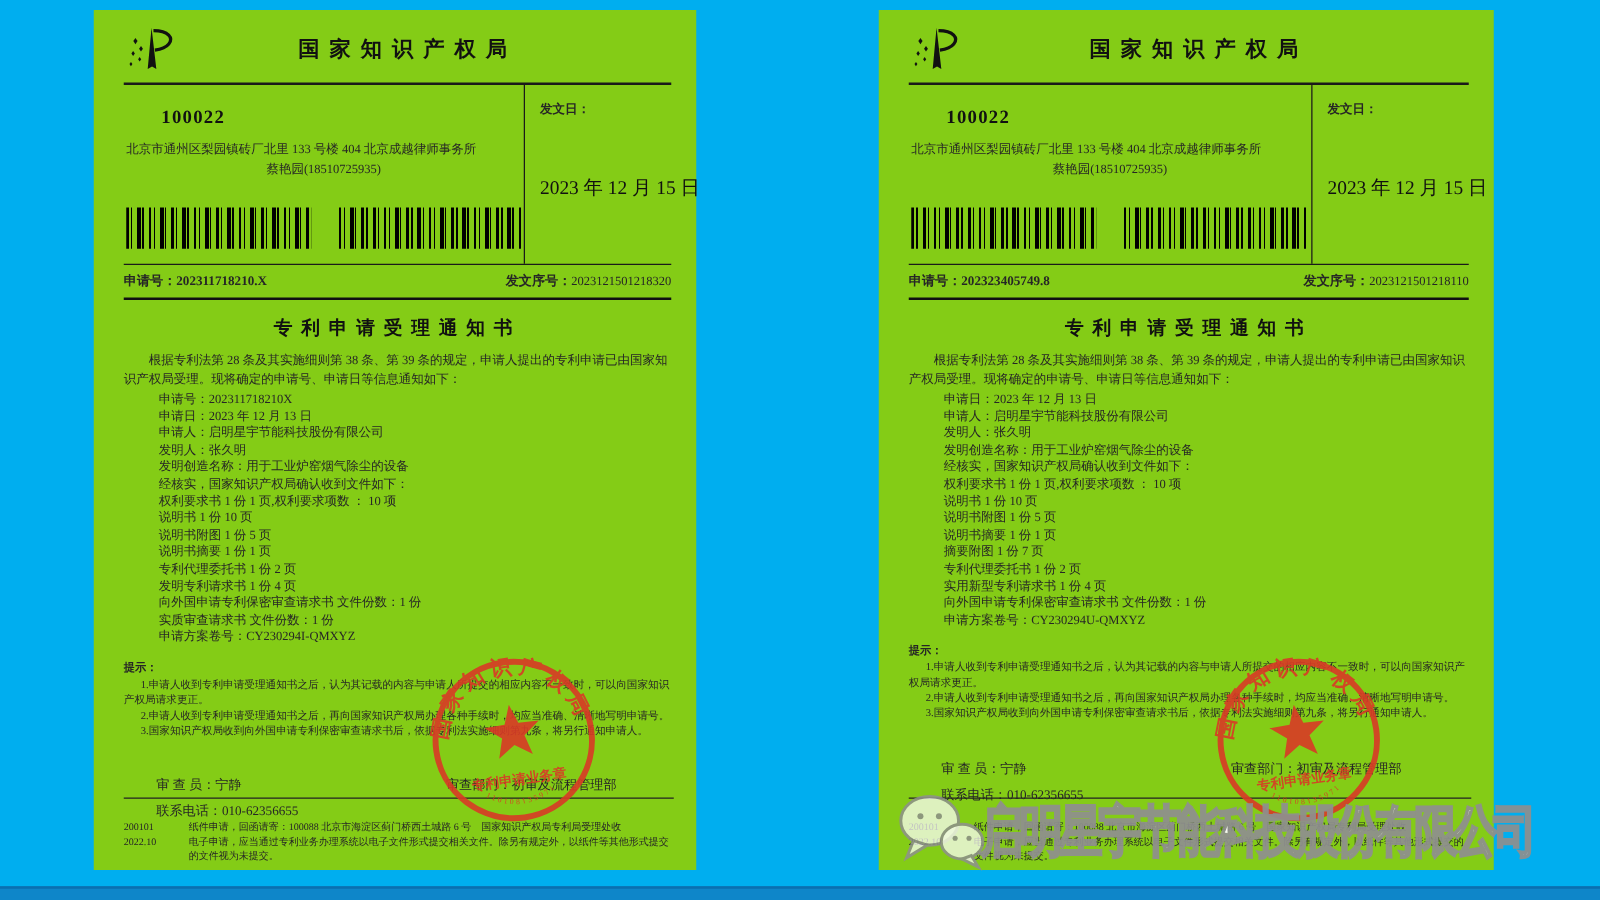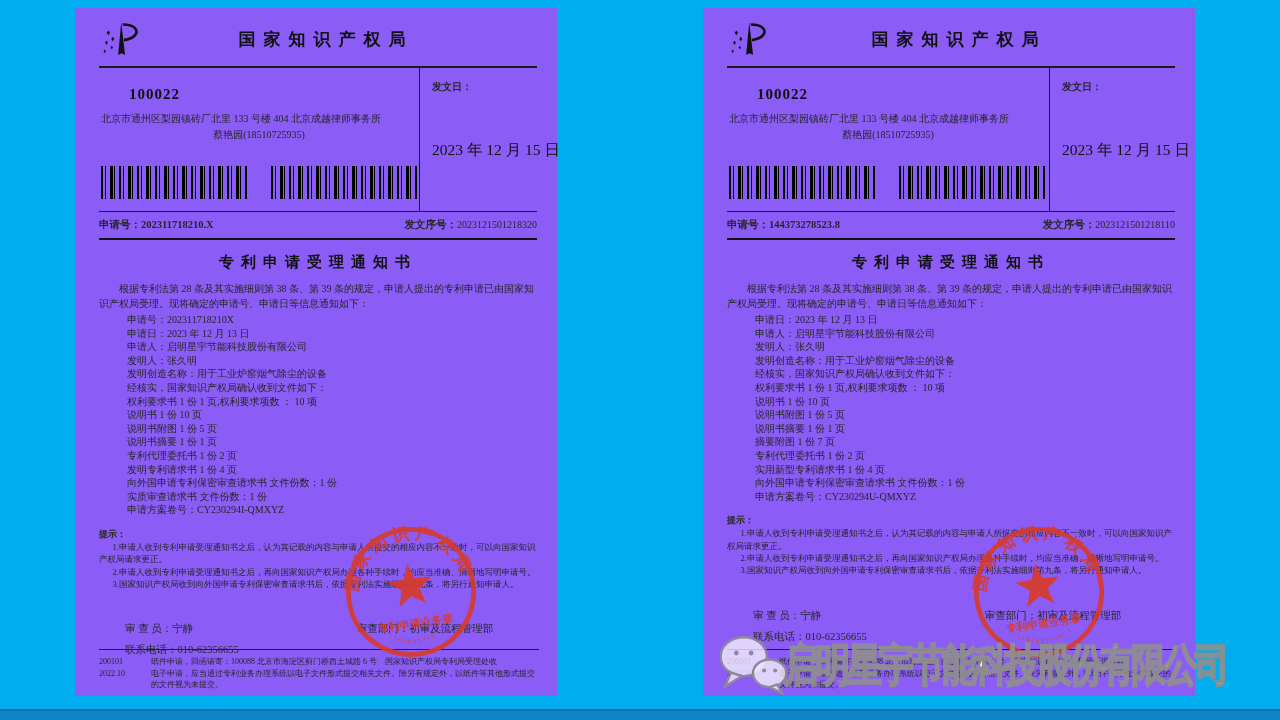"国家知识产权局" .page { background: #8b5cf6 -> #84cc16 }
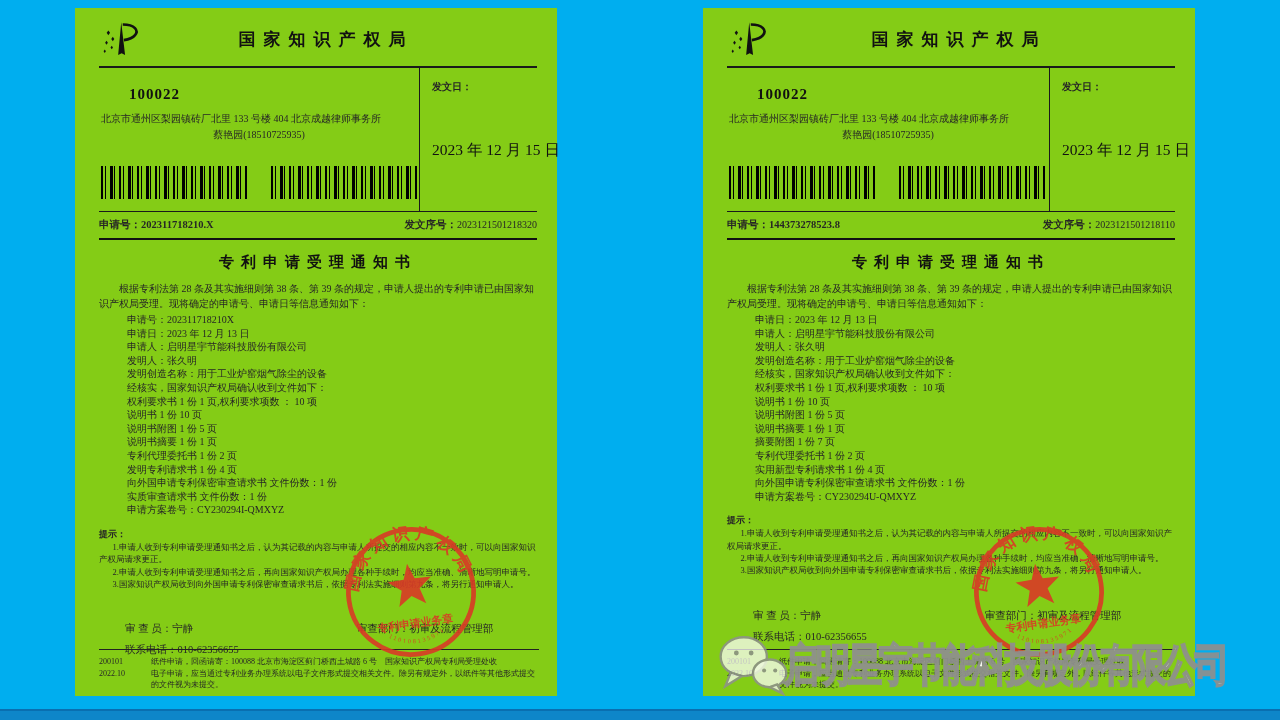"144373278523.8" span { text: 144373278523.8 -> 202323405749.8 }
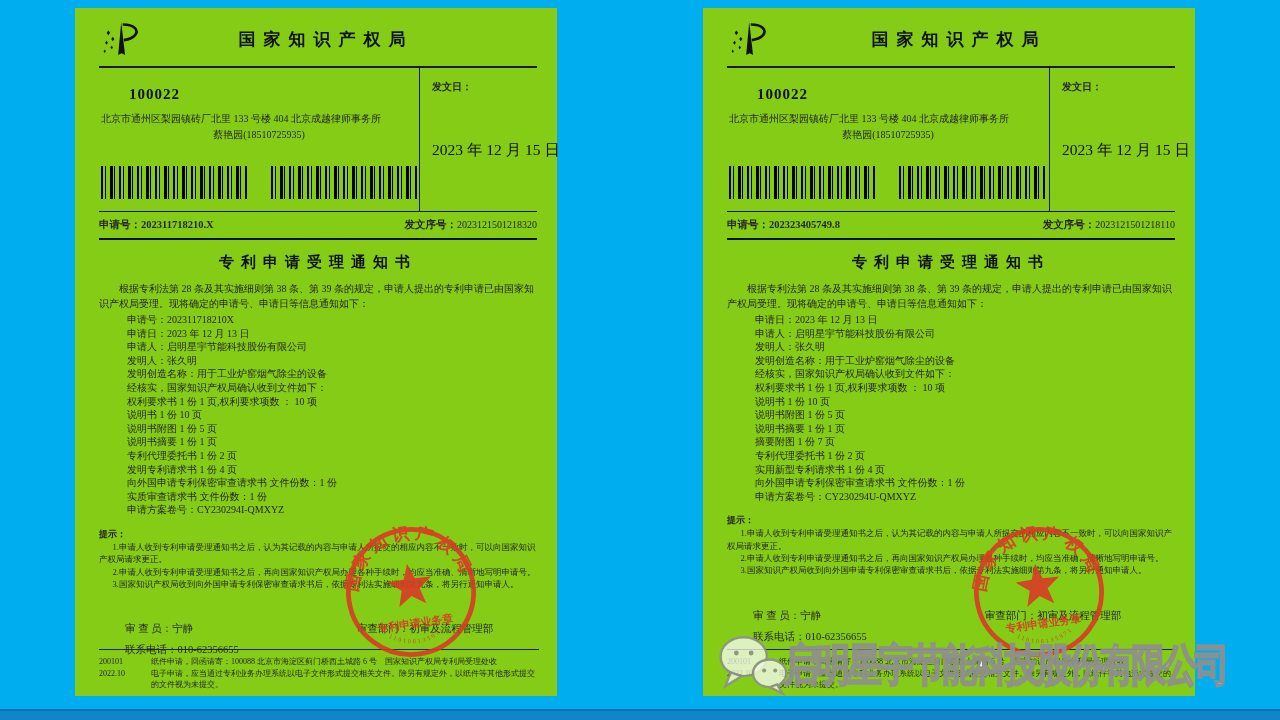"200101" .doc-footer { padding-top: 6px -> 17px }
